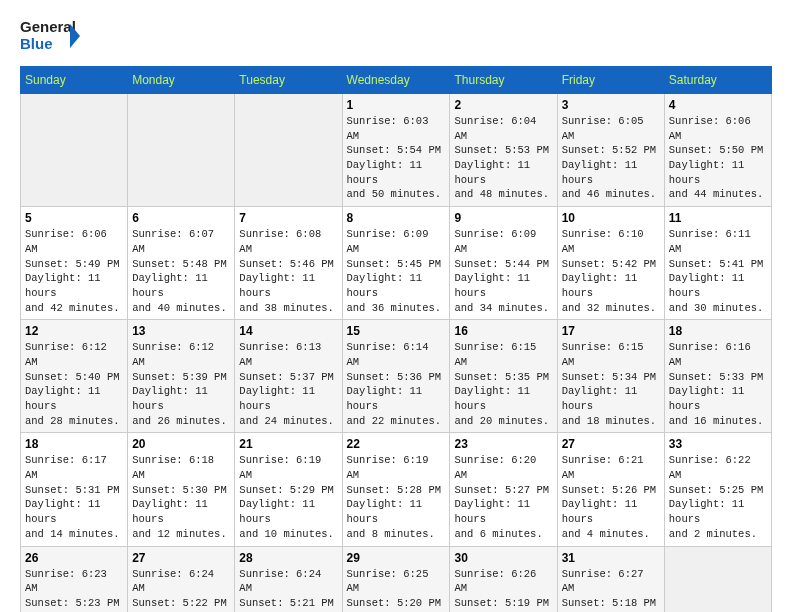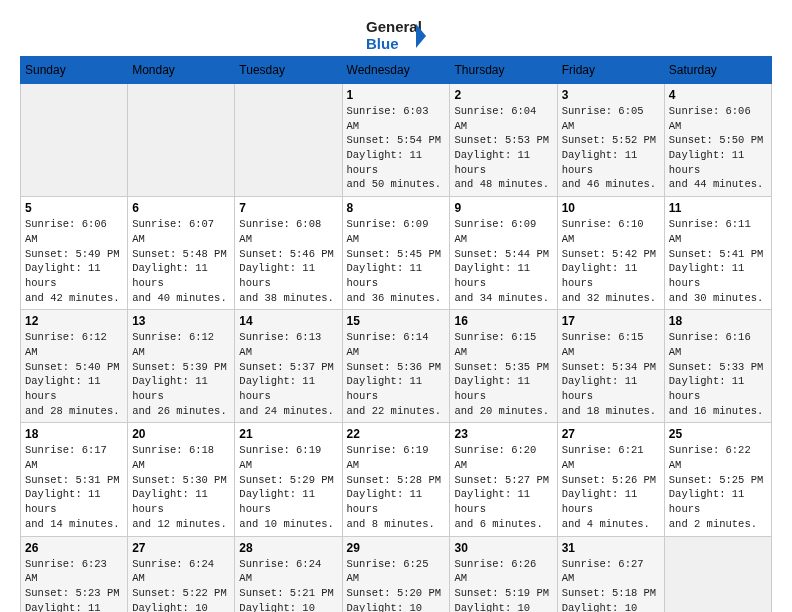"General" .header-row { justify-content: center -> flex-start; margin-bottom: 0 -> 10px }
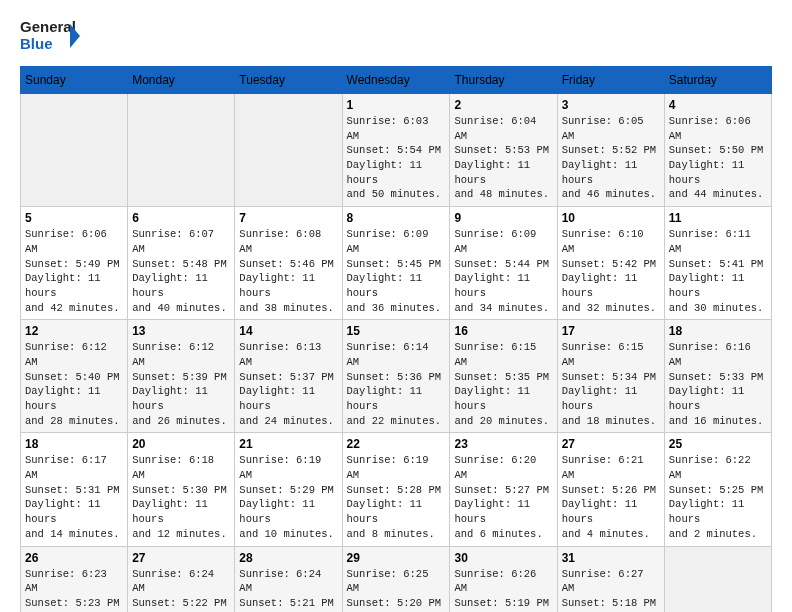"Sunday" thead tr th { color: #000000 -> #bef264 }
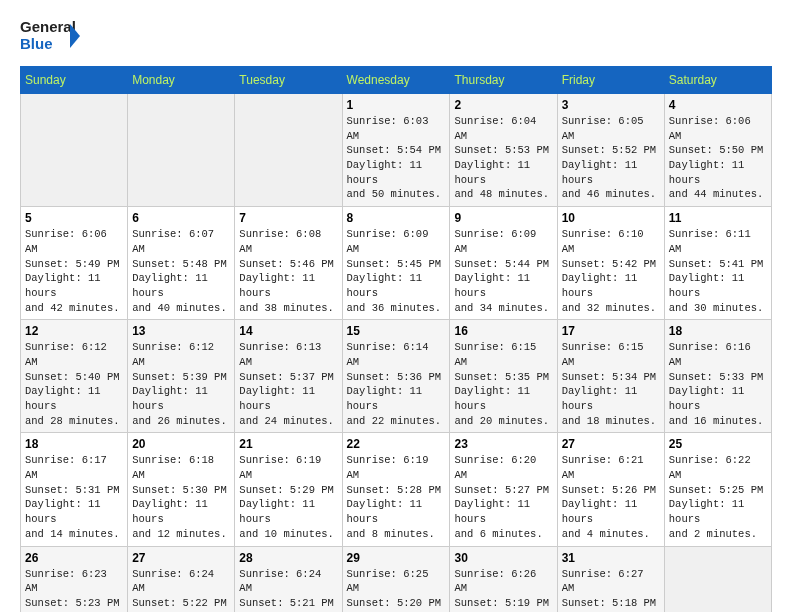"25" span.day-num { text: 25 -> 33 }
